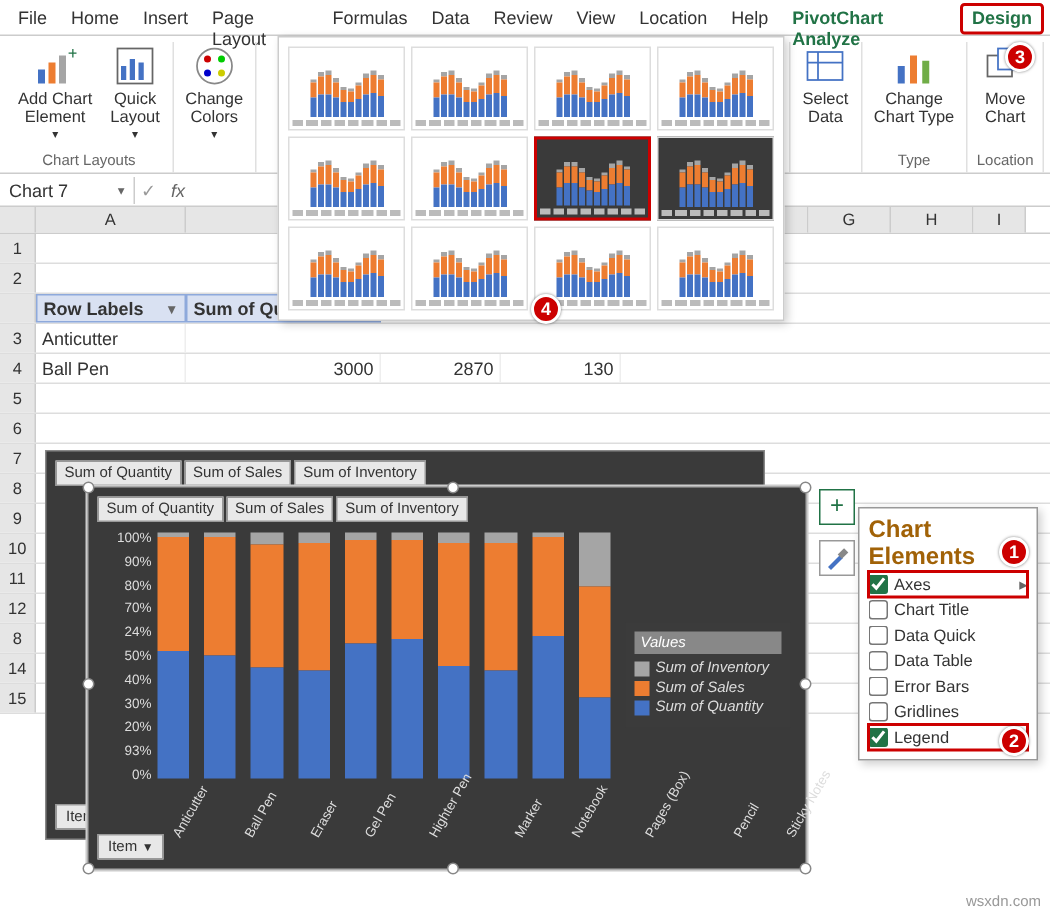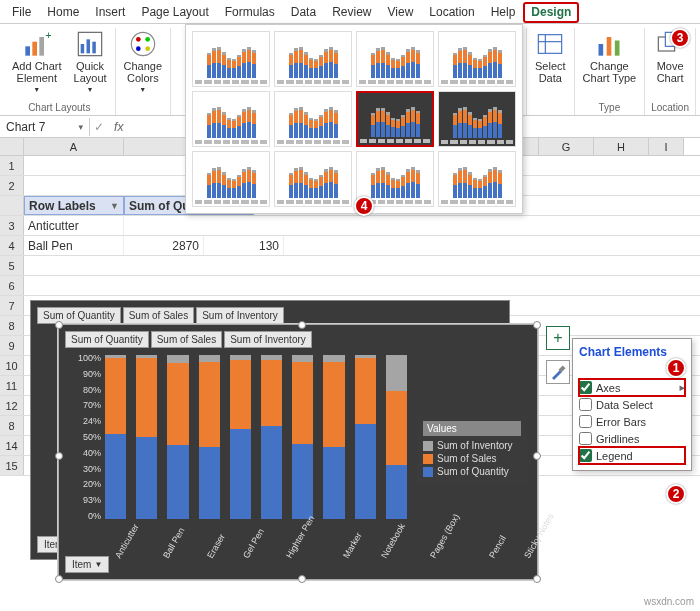"PivotChart Analyze" span.tab { html: none -> <span>PivotChart Analyze</span> }
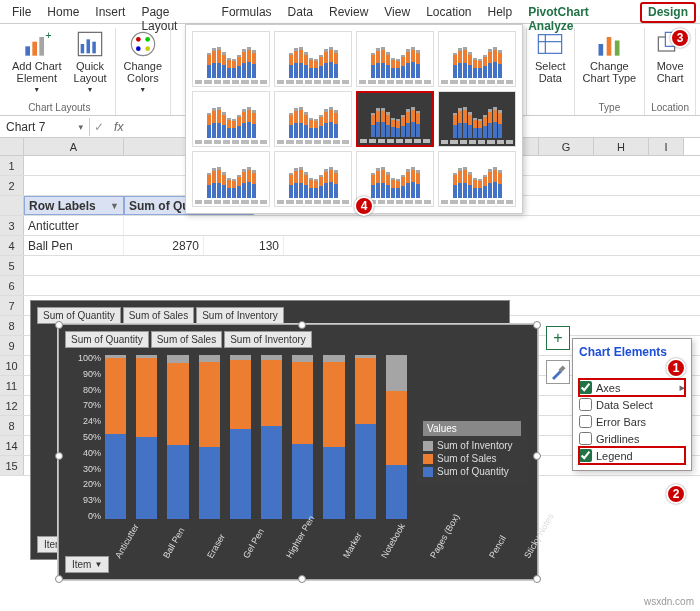"3000" div.cell { html: none -> <div>3000</div> }
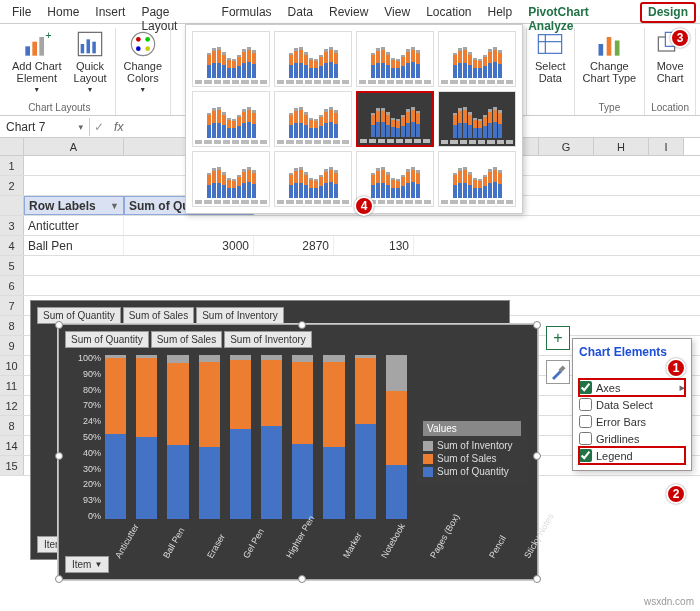"Chart Elements" .ce-title { color: #1d4ed8 -> #a16207; font-size: 12px -> 16px; margin-bottom: 20px -> 0 }
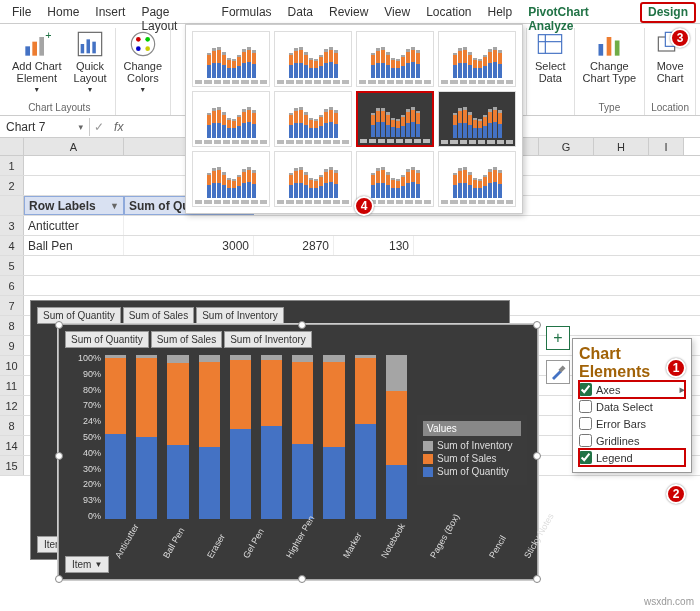"Chart Title" div.ce-item { html: none -> <div> <input> <span>Chart Title</span> </div> }
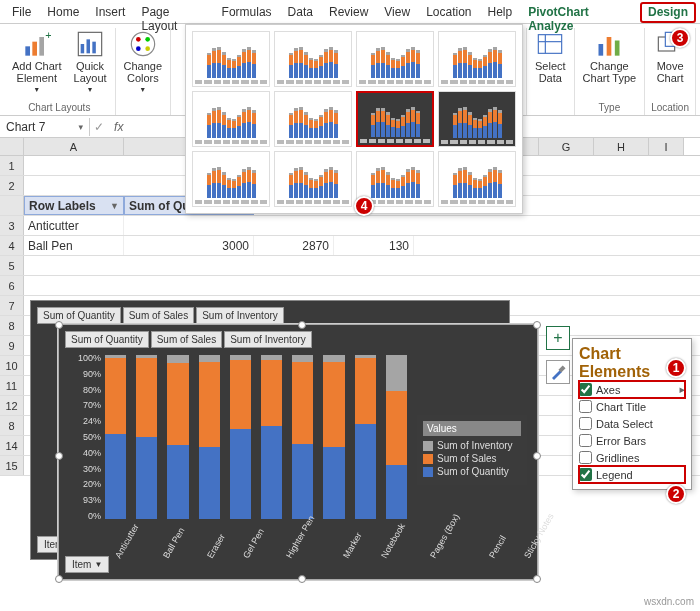"Values" .legend { font-style: none -> italic }
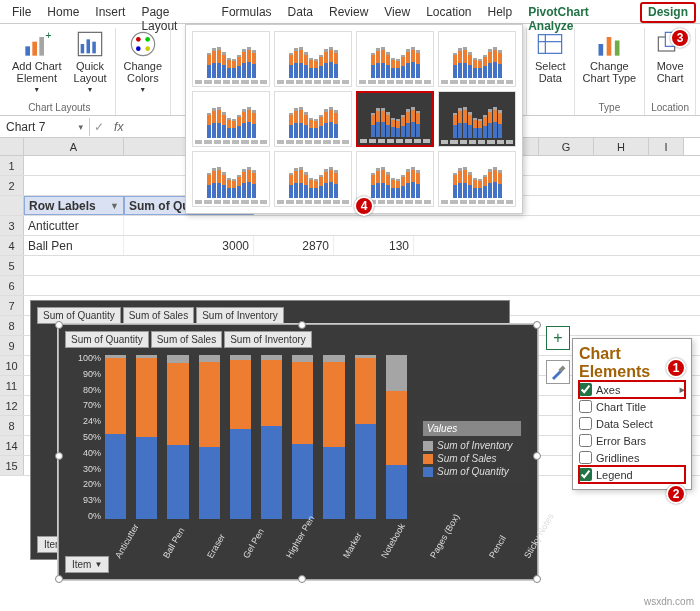"Data Select" span { text: Select -> Quick }
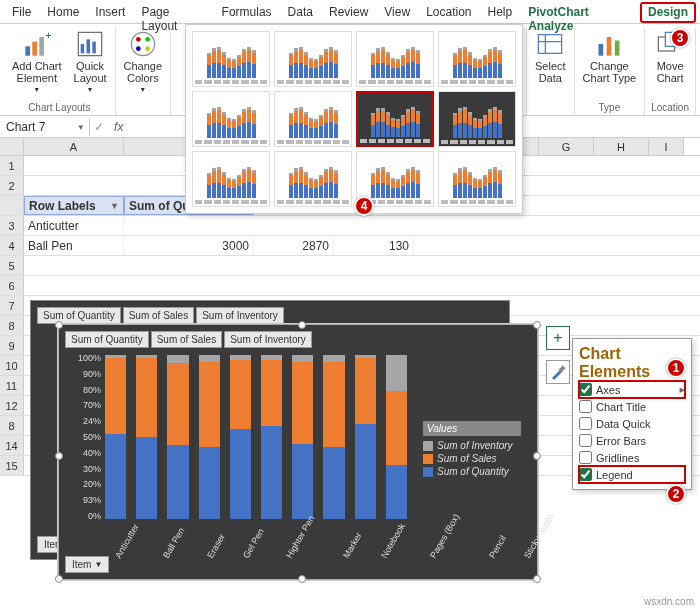"Data Table" div.ce-item { html: none -> <div> <input> <span>Data Table</span> </div> }
